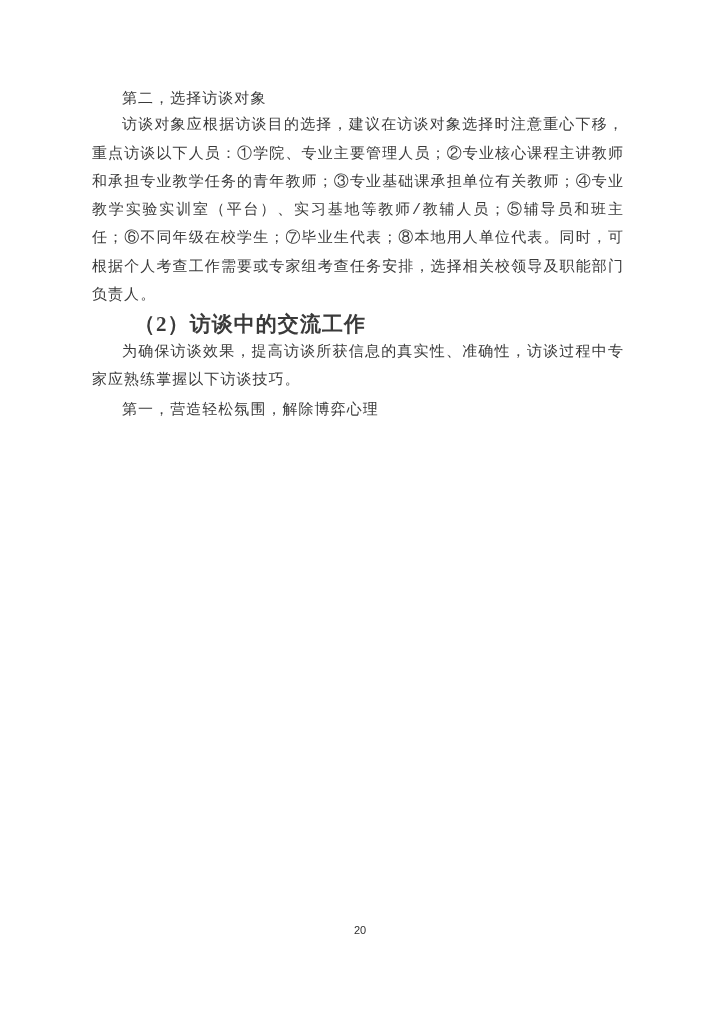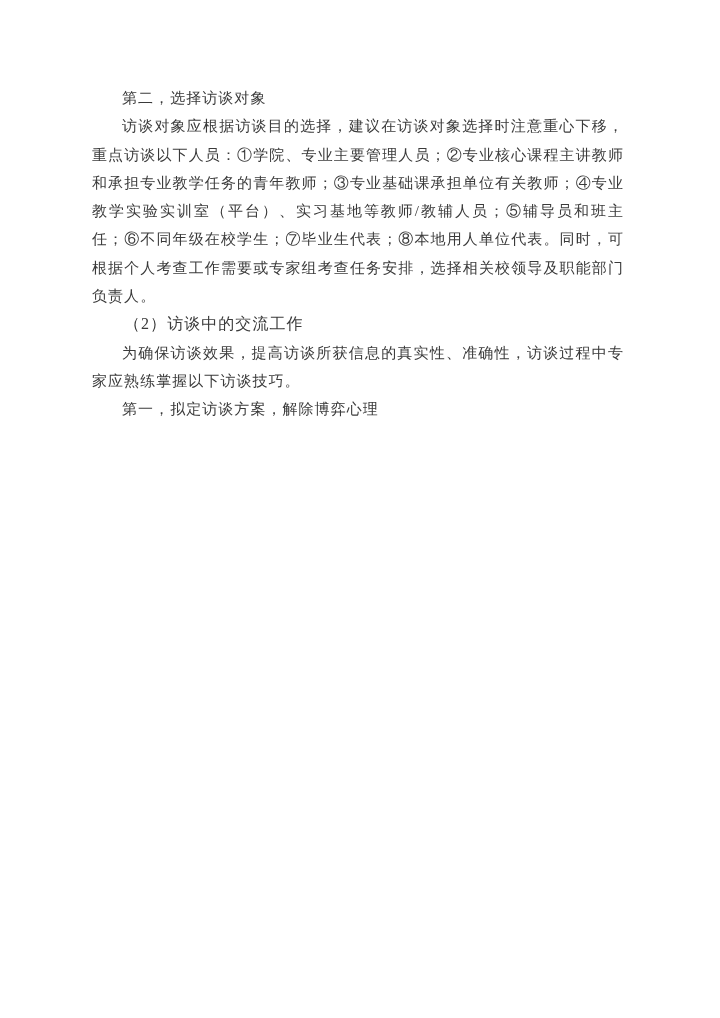"访谈对象应根据访谈目的选择，建议在访谈对象选择时注意重心下移，重点访谈以下人员：" .para { font-family: none -> Liberation Mono, monospace }
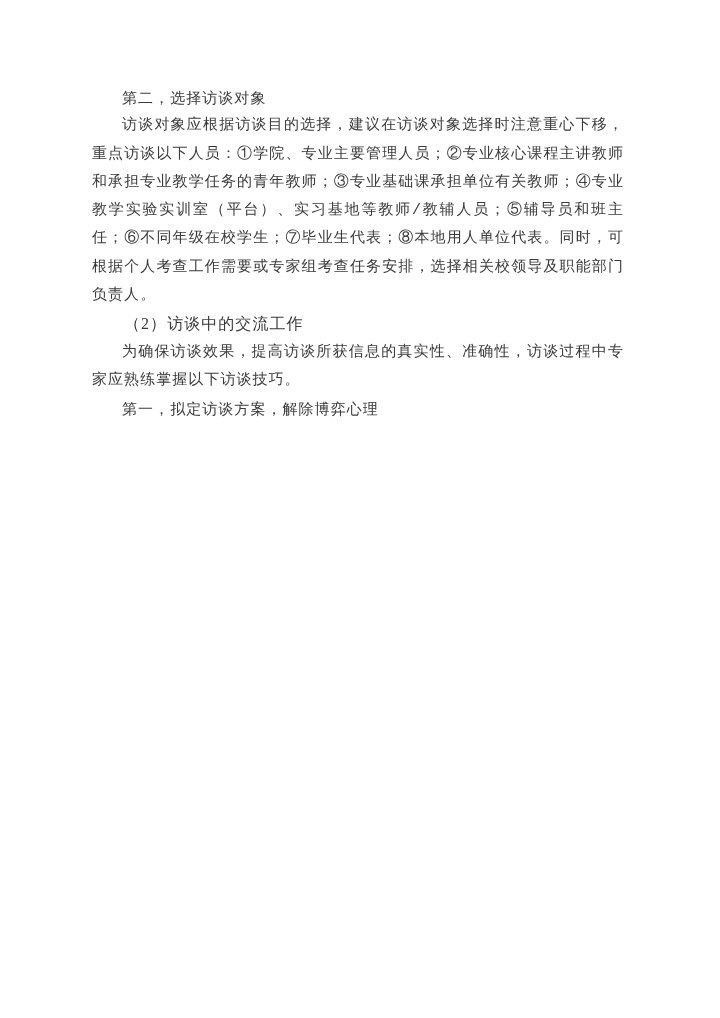"（2）访谈中的交流工作" .bold-heading { font-size: 16px -> 21px; font-weight: normal -> bold }
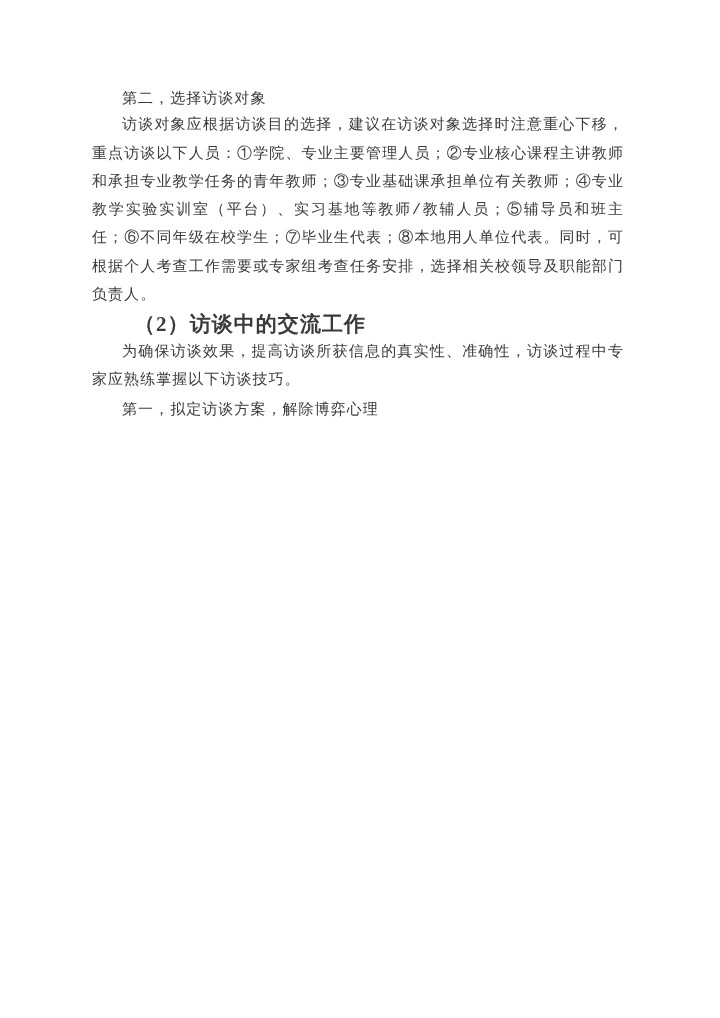"第一，拟定访谈方案，解除博弈心理" div.plain-heading { text: 拟定访谈方案 -> 营造轻松氛围 }
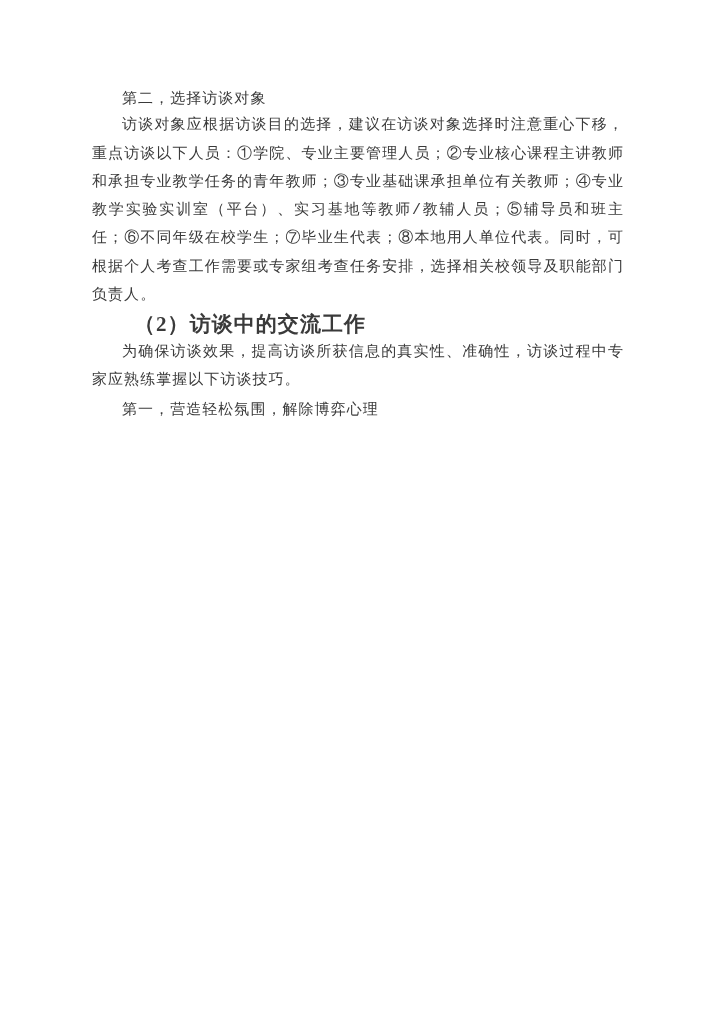"20" div.footer { html: none -> <div>20</div> }
